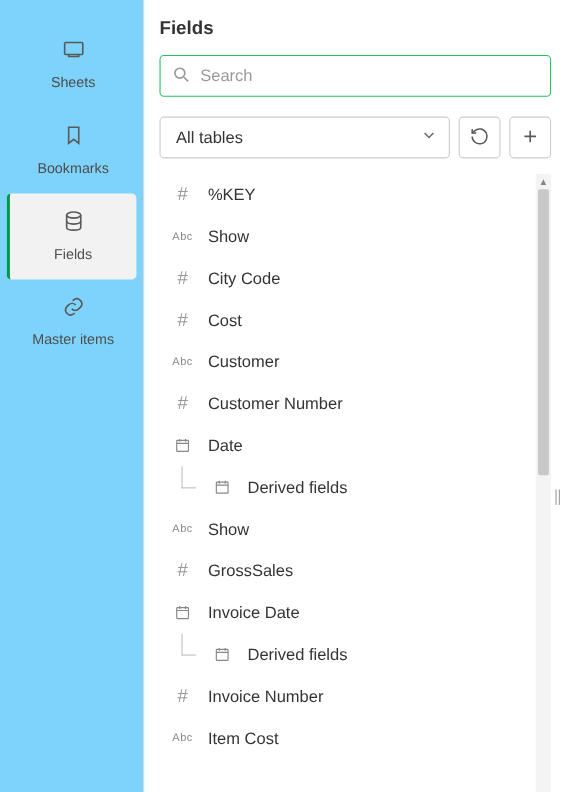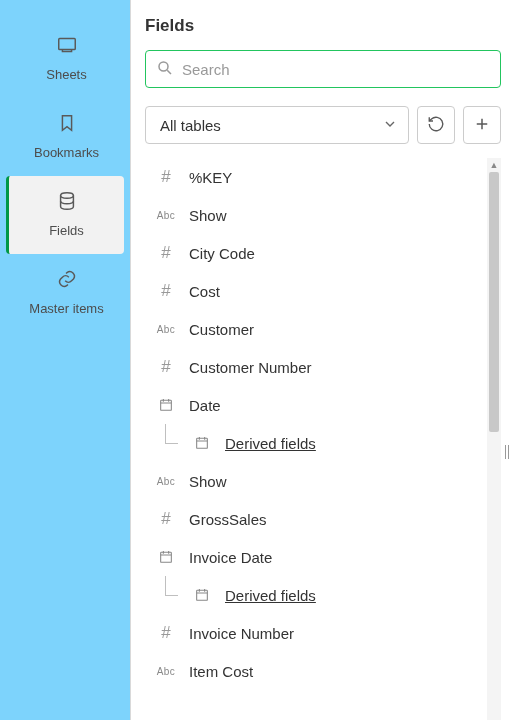"Derived fields" .field-row.nested { text-decoration: underline -> none }
